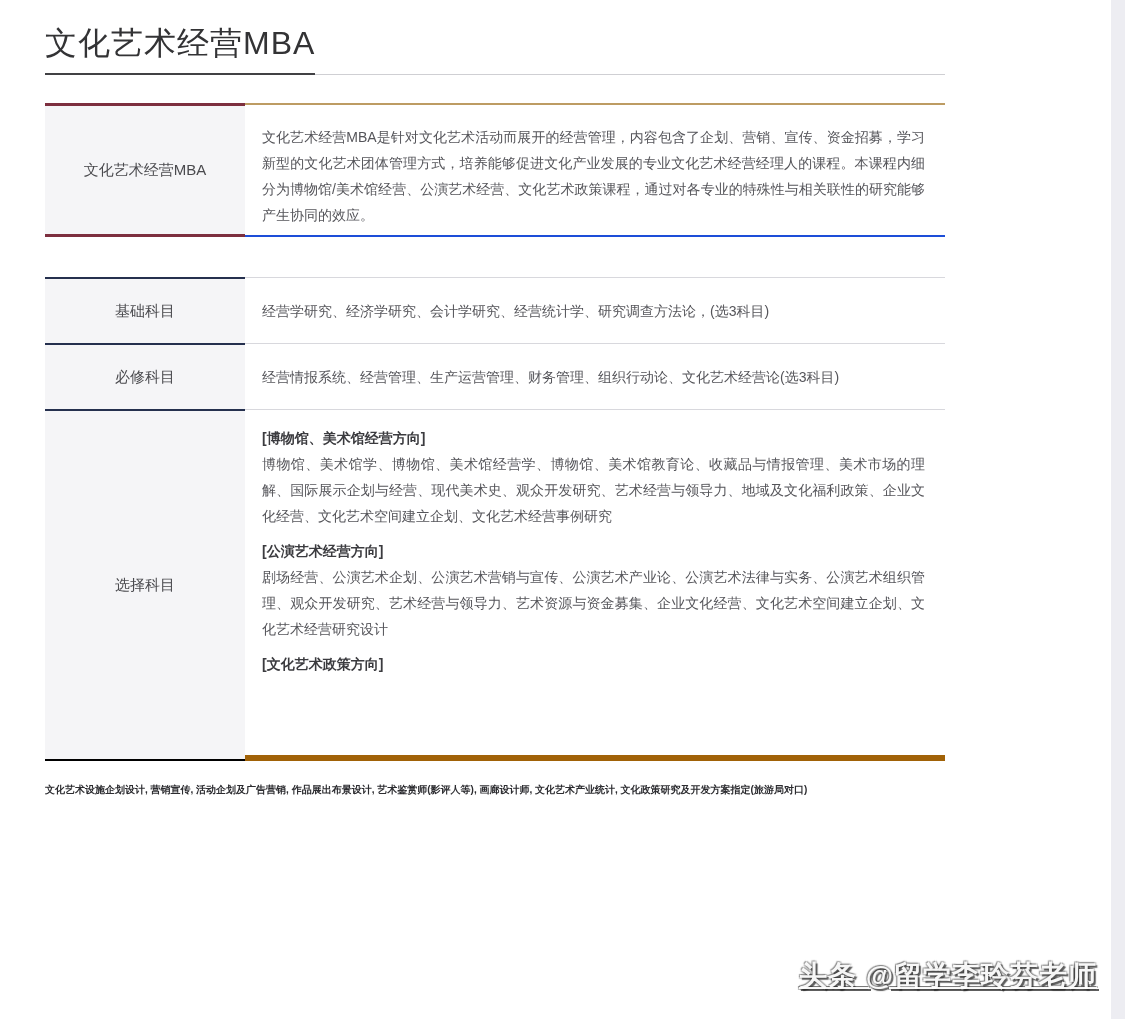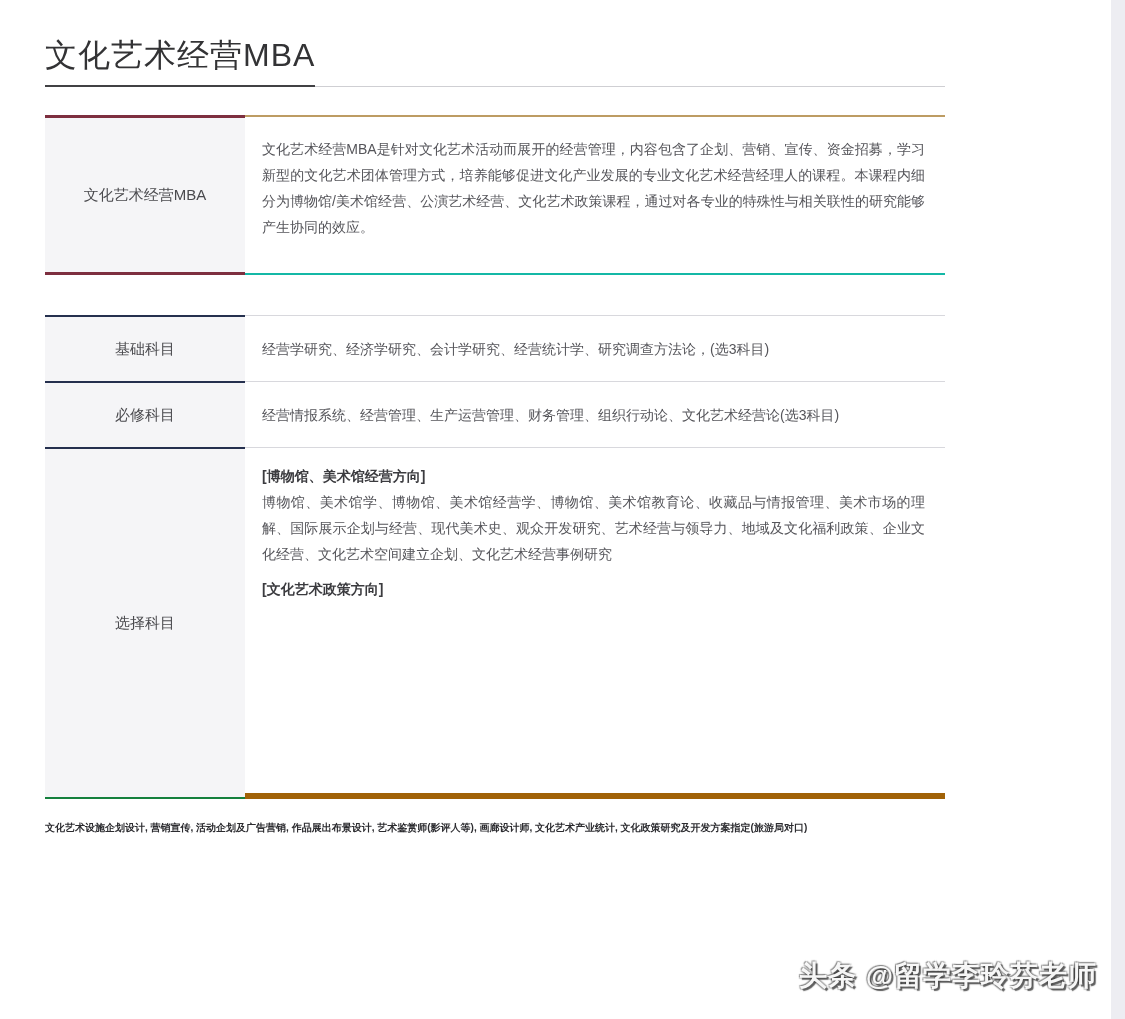"文化艺术经营MBA" .content-col { top: 34px -> 22px }
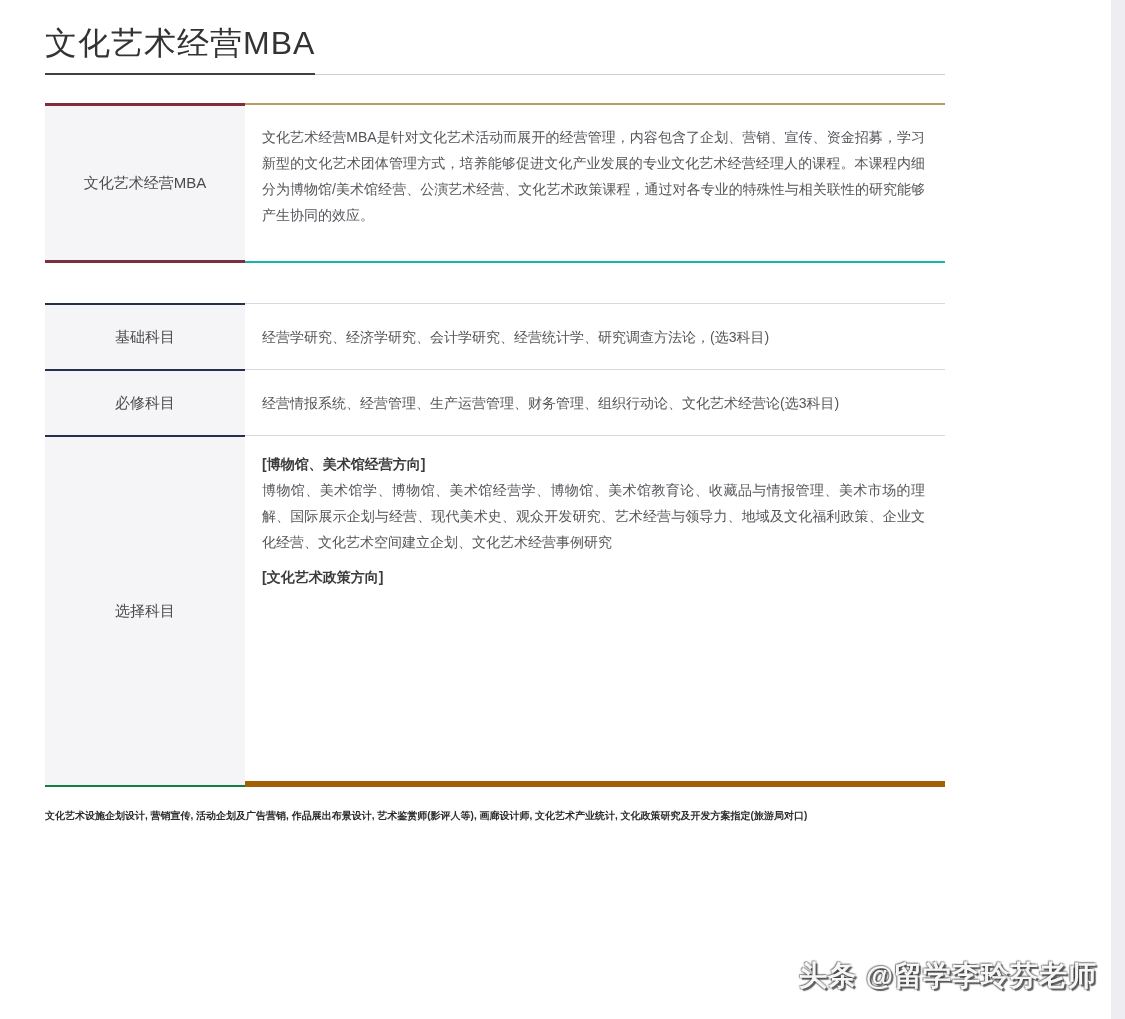"文化艺术经营MBA是针对文化艺术活动而展开的经营管理，内容包含了企划、营销、宣传" .overview-table .content-cell { border-bottom: 2px solid #14b8a6 -> 2px solid #1d4ed8; padding: 19px 20px 33px 17px -> 19px 20px 7px 17px }
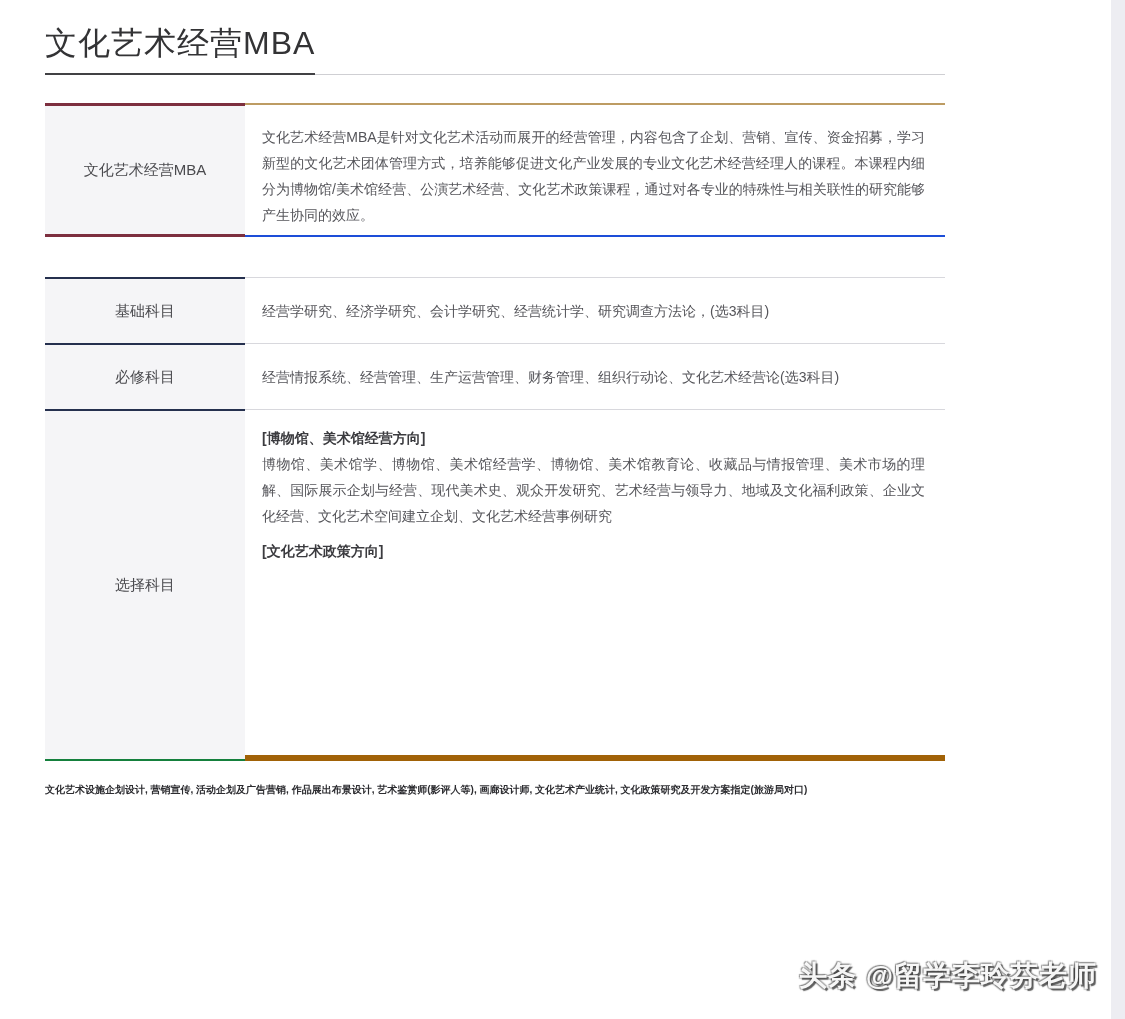"[公演艺术经营方向]" div.elective-section { html: none -> <div> <div>[公演艺术经营方向]</div> <div>剧场经营、公演艺术企划、公演艺术营销与宣传、公演艺术产业论、公演艺术法律与实务、公演艺术组织管理、观众开发研究、艺术经营与领导力、艺术资源与资金募集、企业文化经营、文化艺术空间建立企划、文化艺术经营研究设计</div> </div> }
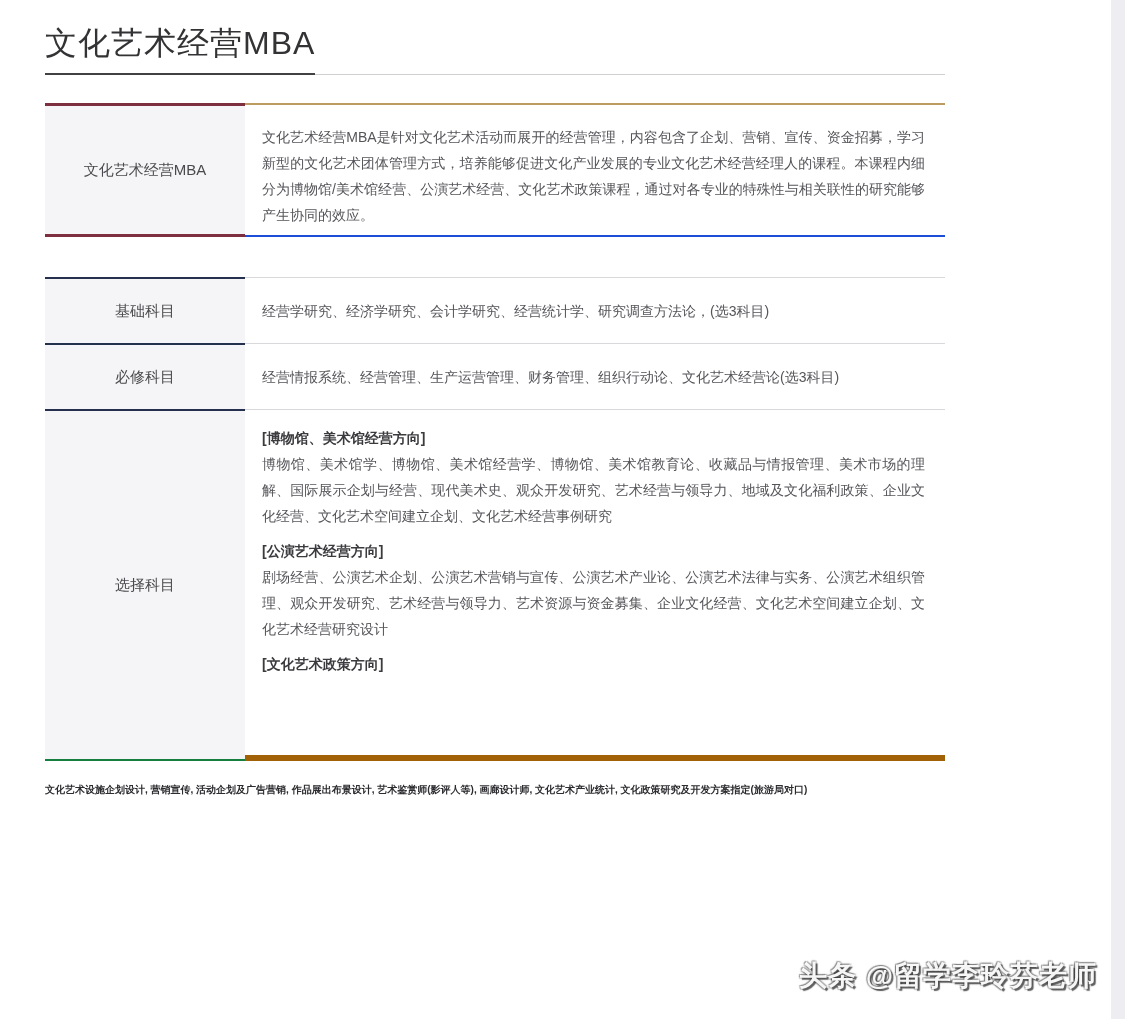"选择科目" .curriculum-table .tbl-row:last-child .label-cell { border-bottom: 2px solid #15803d -> 2px solid #000000 }
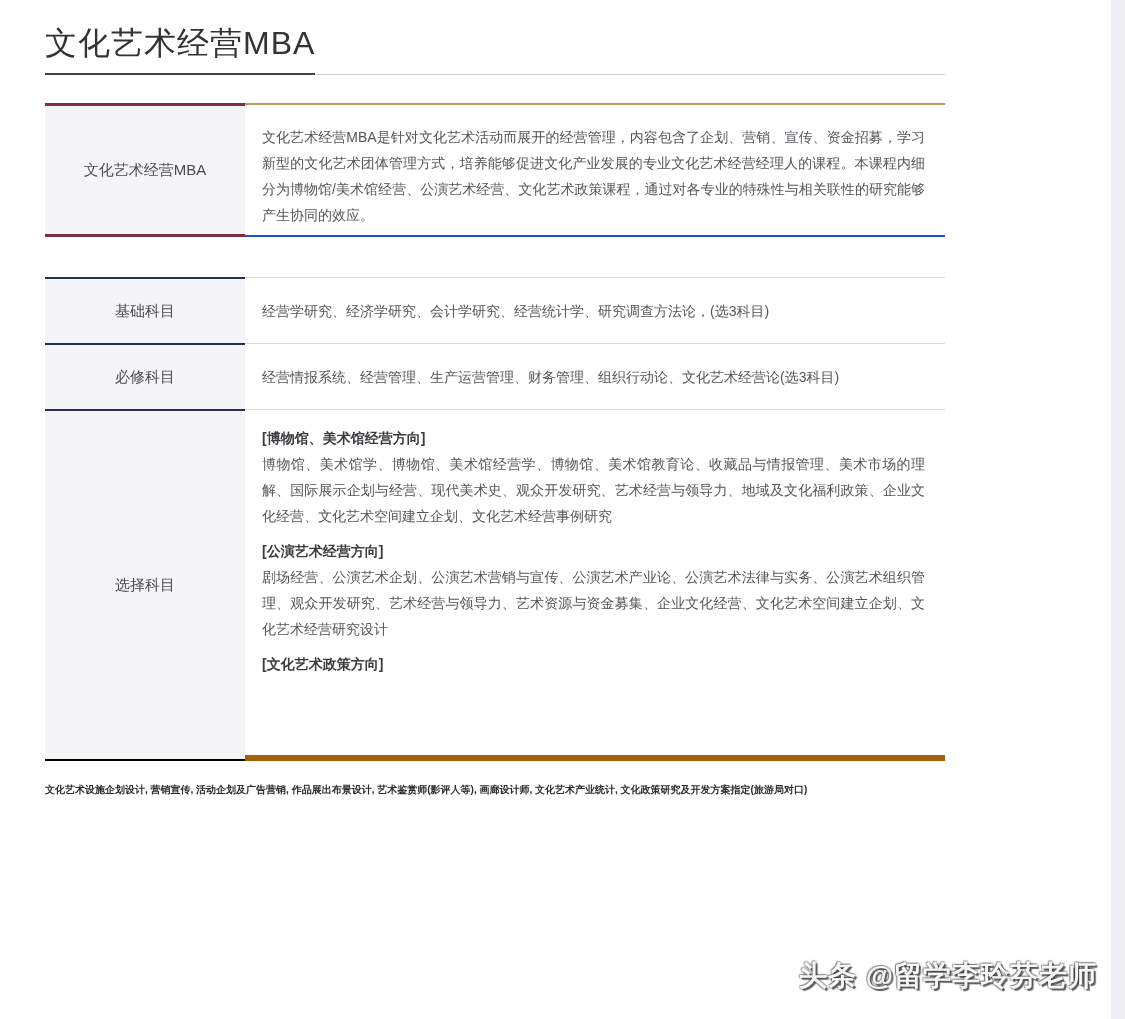"头条 @留学李玲芬老师" .watermark { text-decoration: none -> underline }
